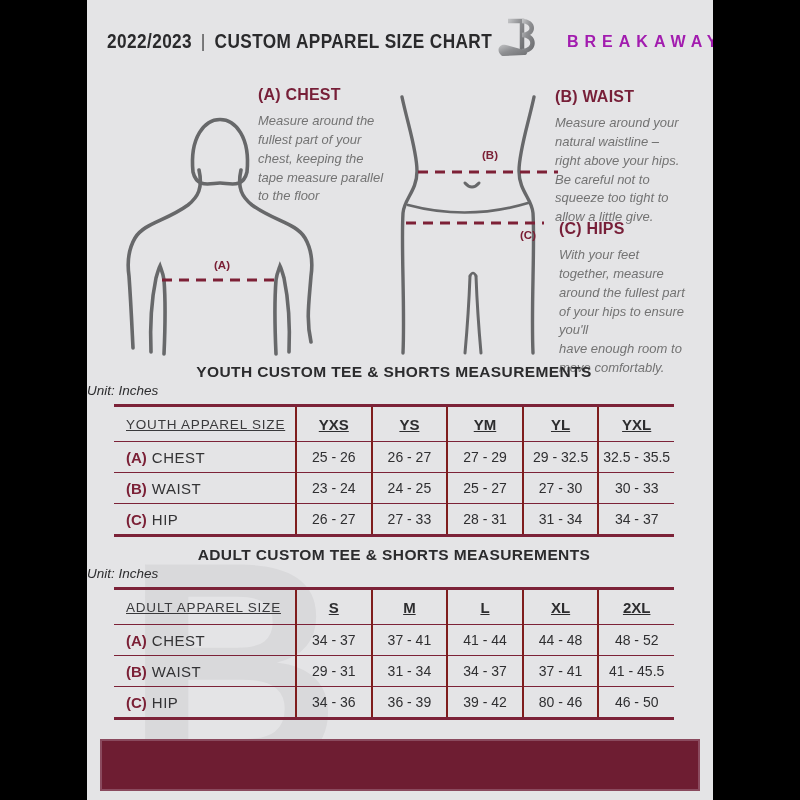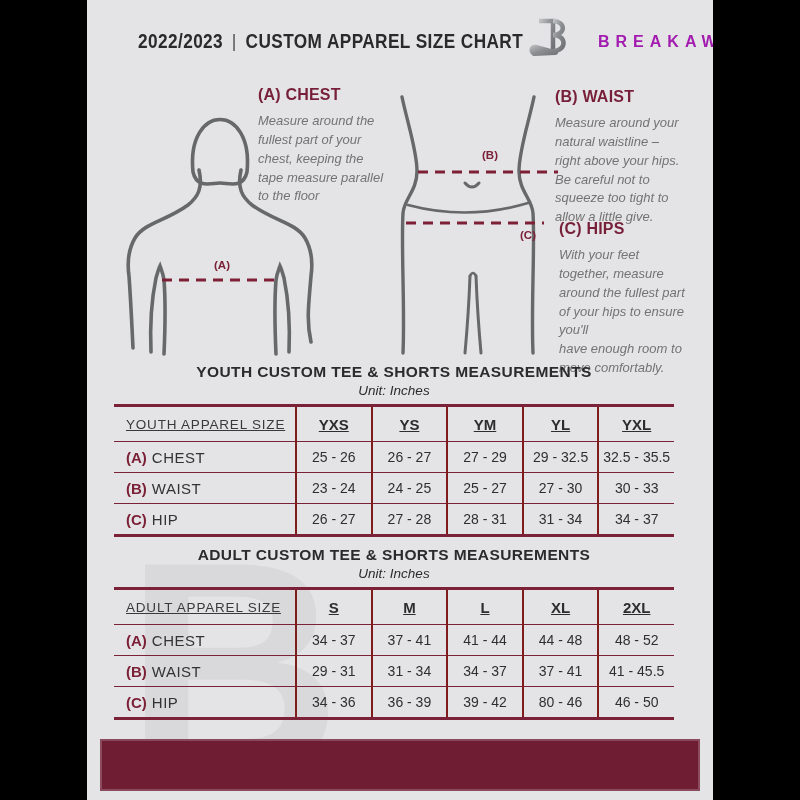"2022/2023" .hdr { margin-left: 31px -> none }
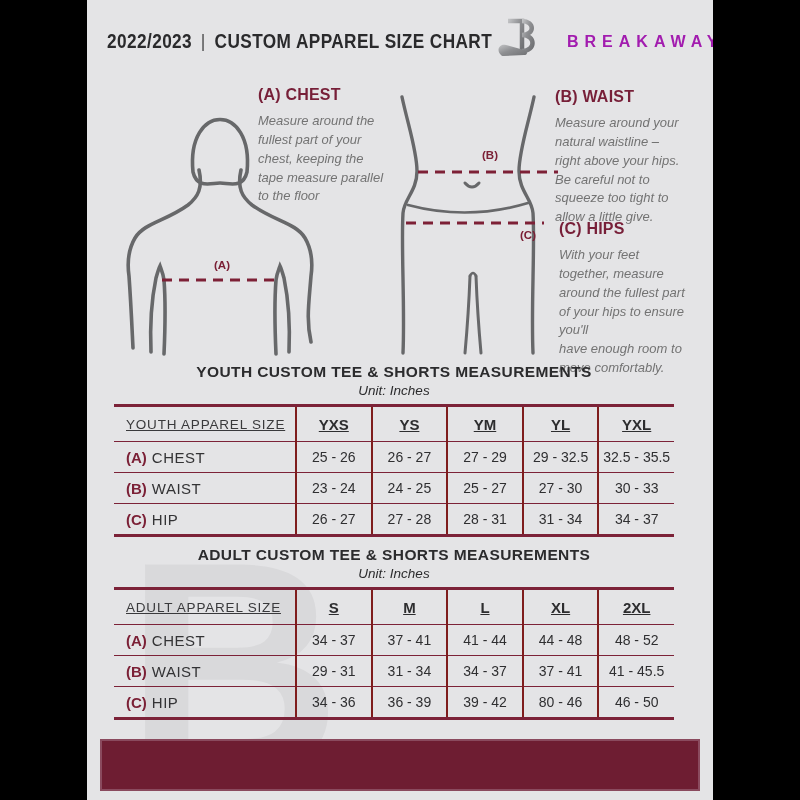"Unit: Inches" .tbl-unit { text-align: center -> left }
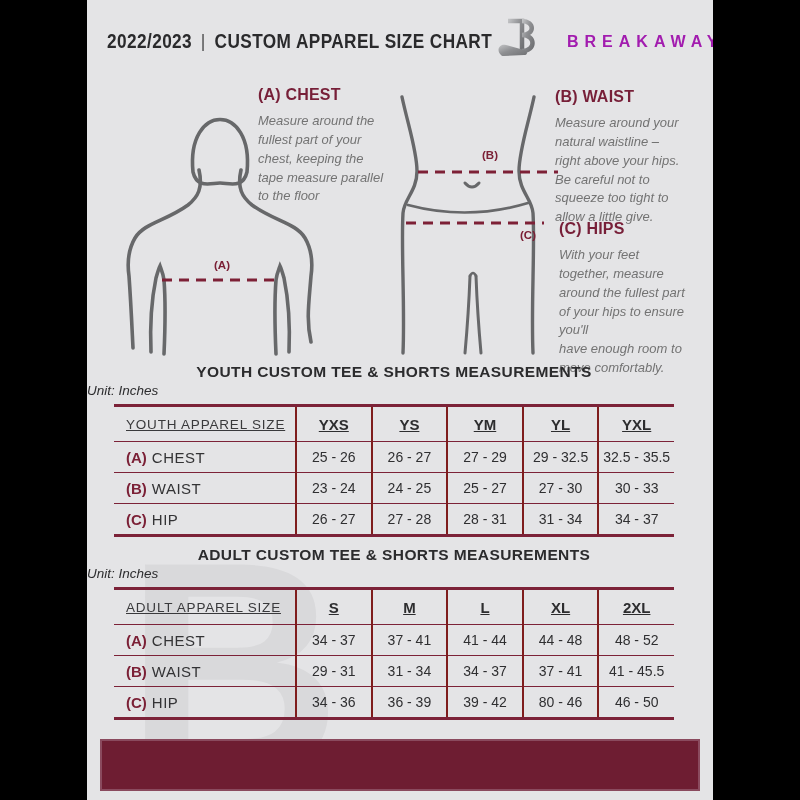"27 - 28" td { text: 28 -> 33 }
